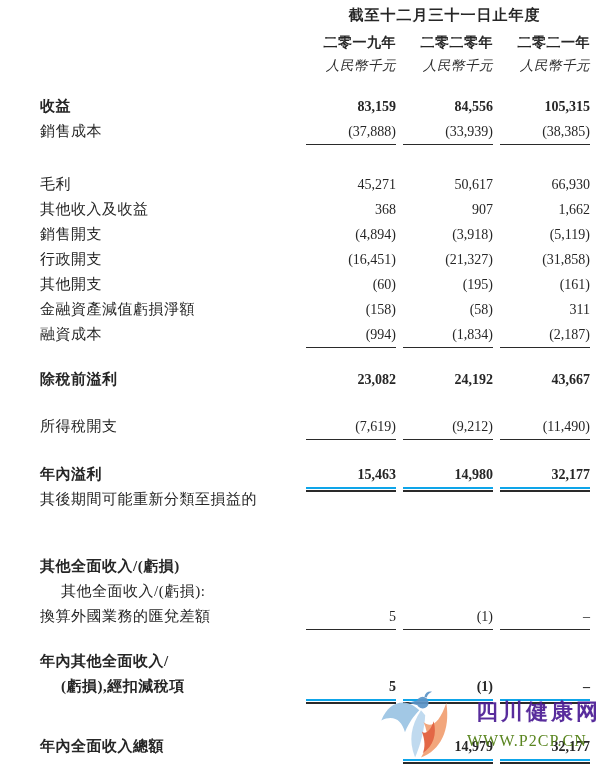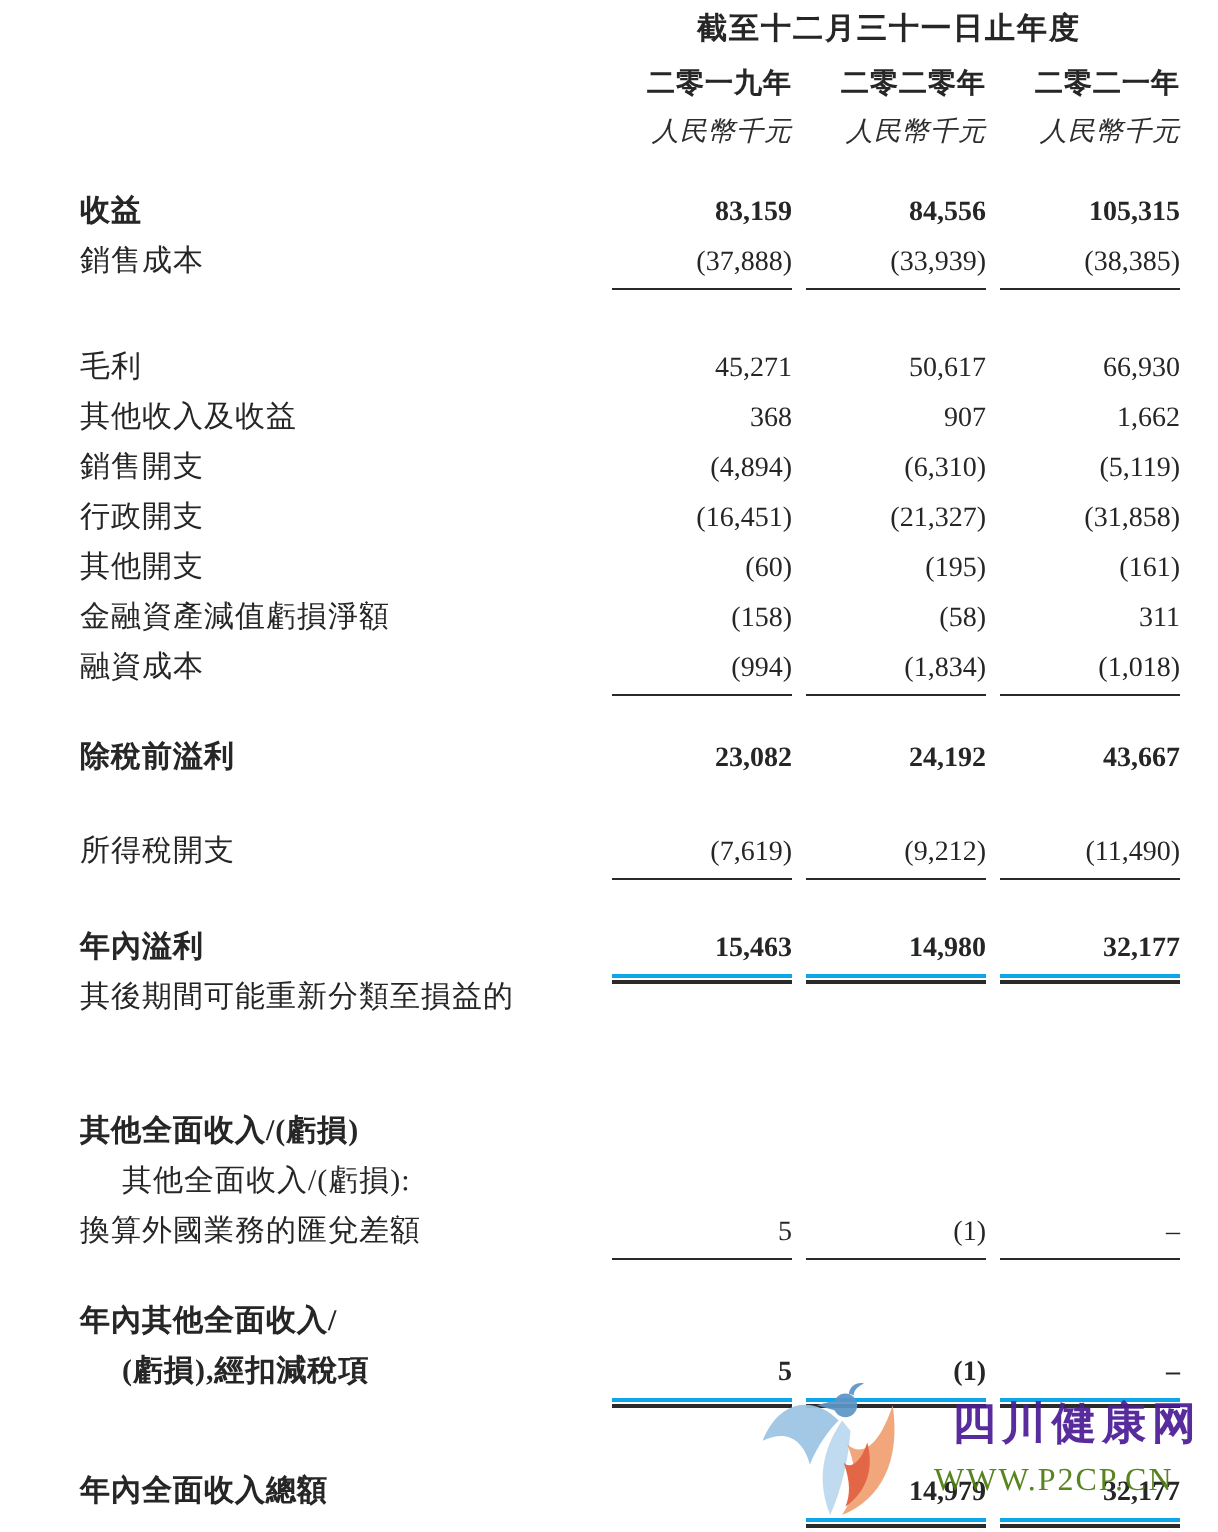"(6,310)" span.line { text: 6,310 -> 3,918 }
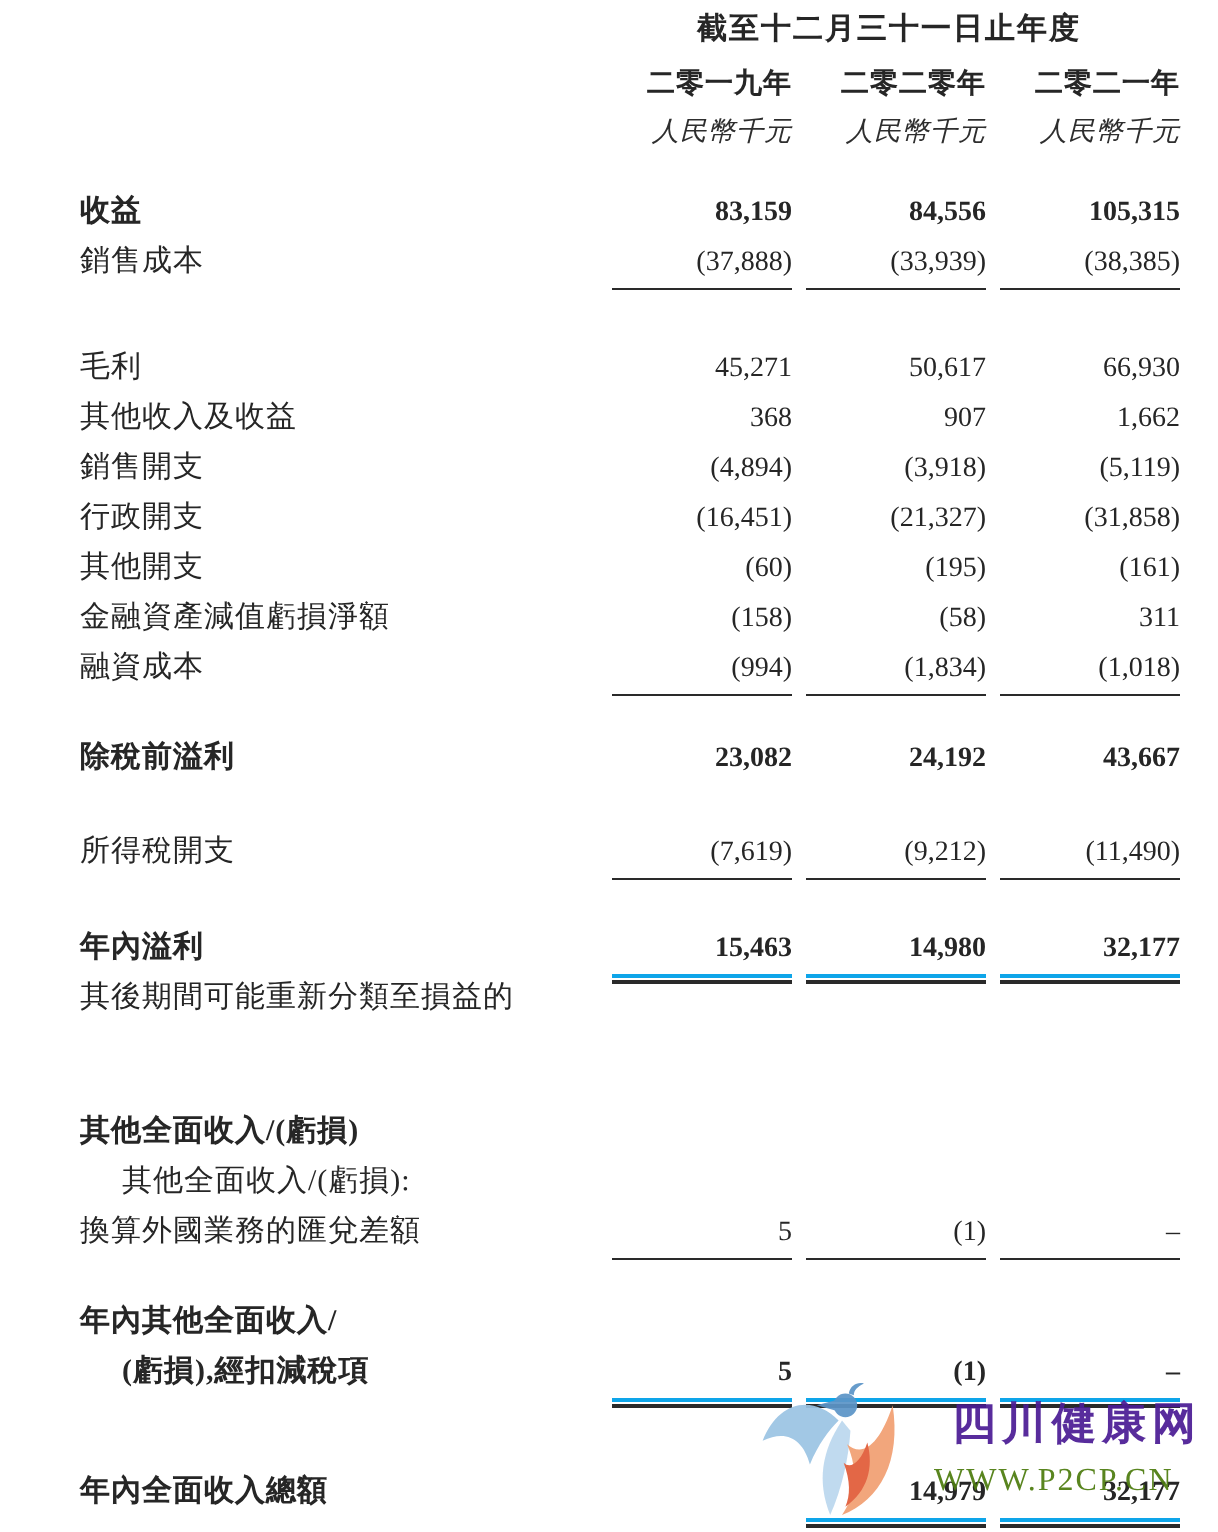"(1,018)" span.line { text: 1,018 -> 2,187 }
